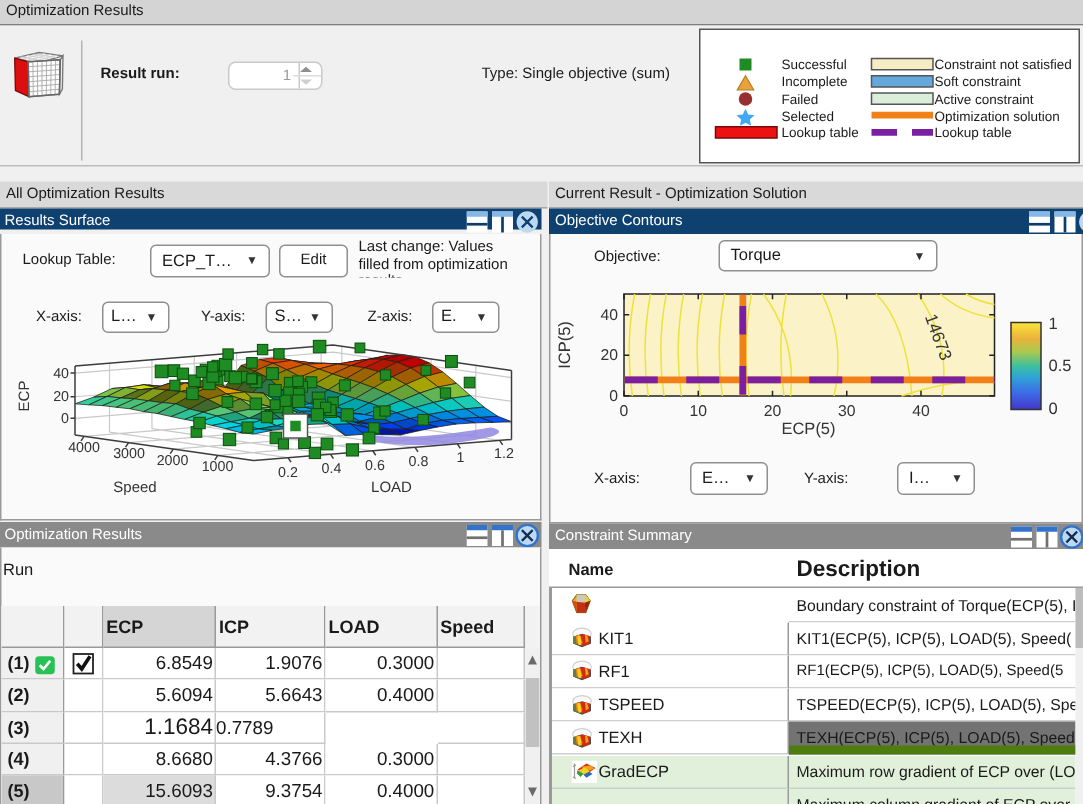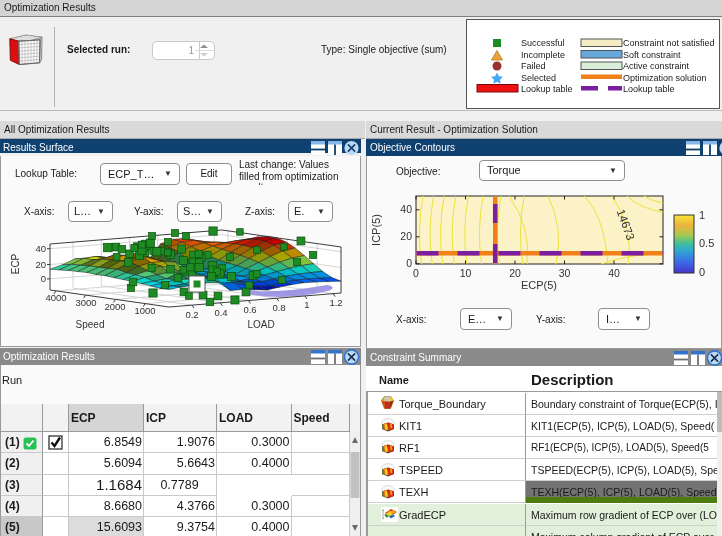"Selected run:" div.abs { text: Selected -> Result }
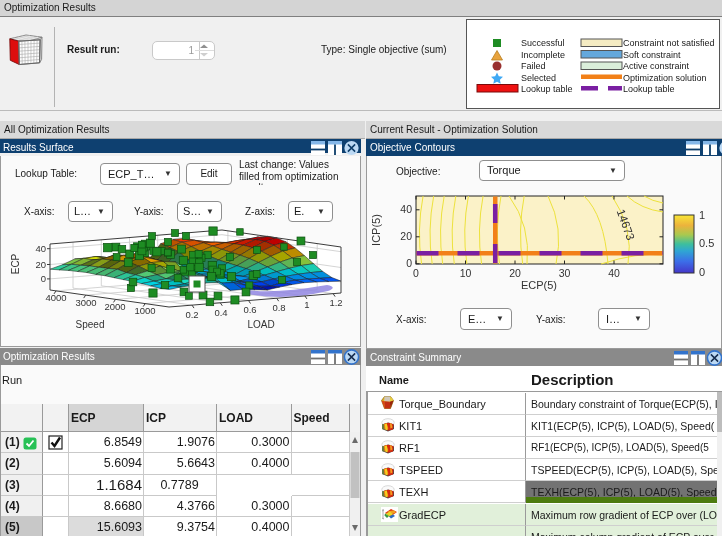"Torque_Boundary" div.abs { html: <div>Torque_Boundary</div> -> none }
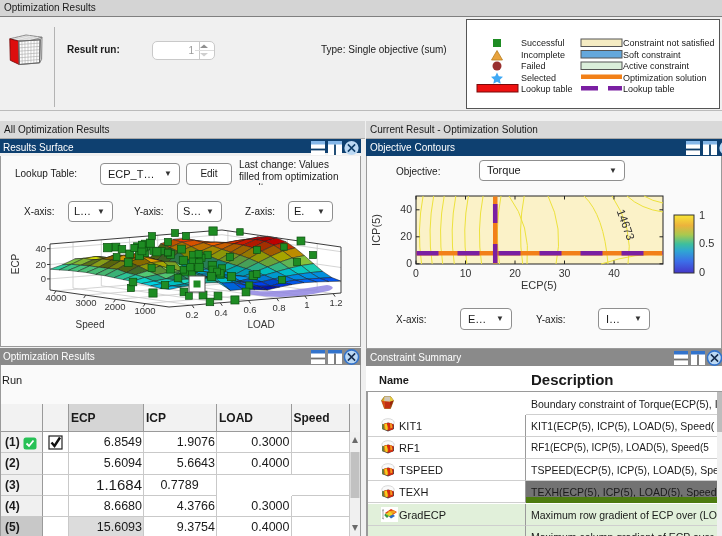"0.7789" div.abs { text-align: center -> left }
